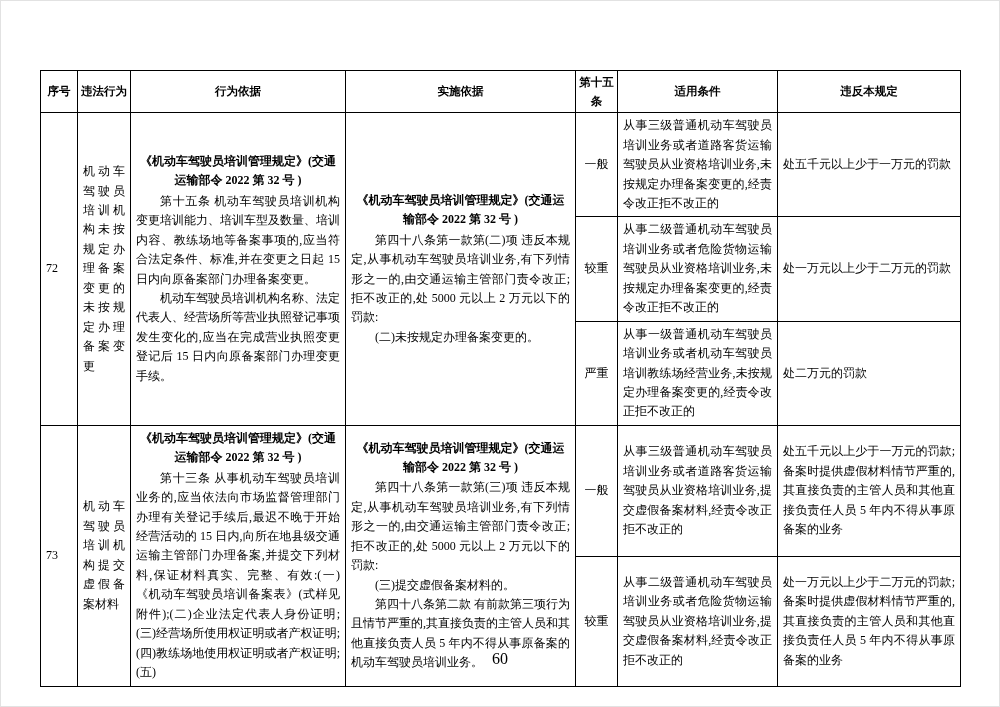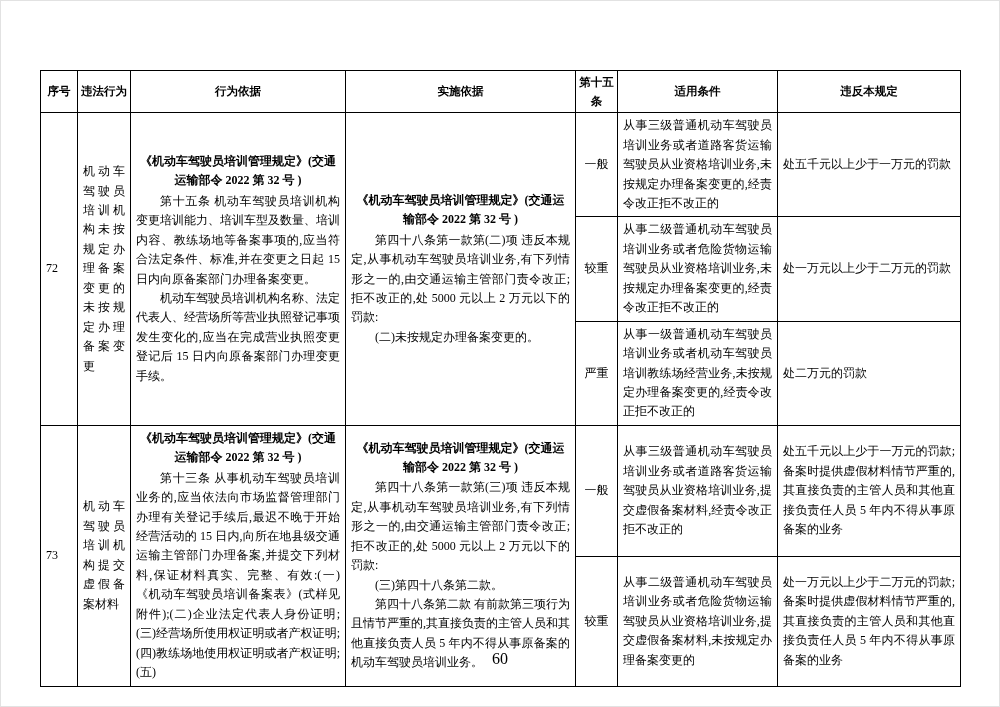"(三)第四十八条第二款。" span { text: 第四十八条第二款 -> 提交虚假备案材料的 }
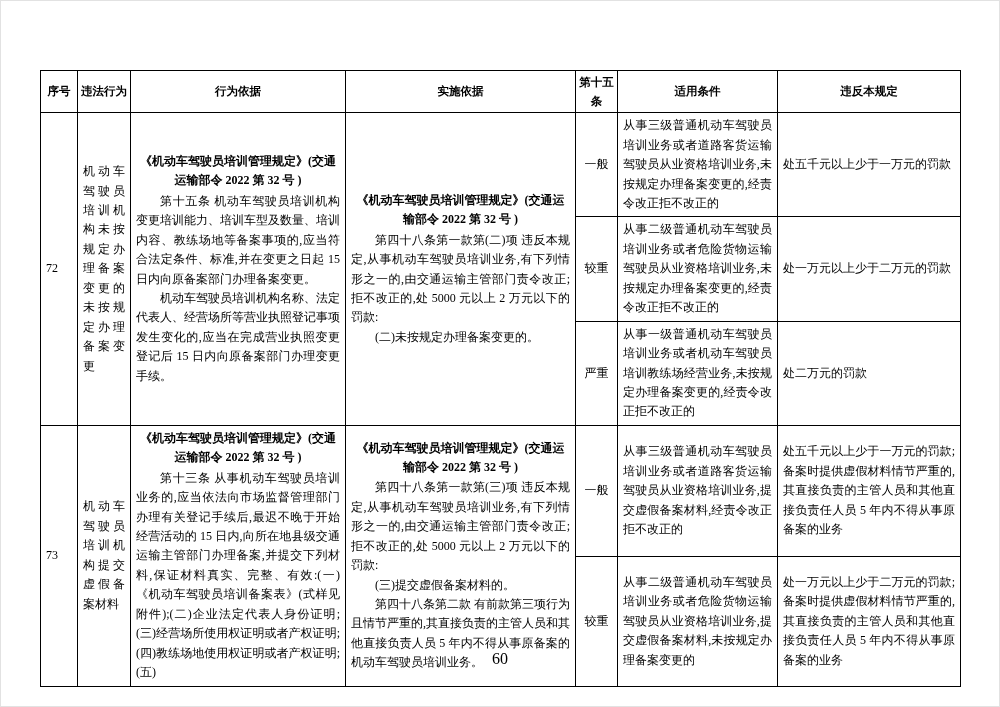"从事二级普通机动车驾驶员培训业务或者危险货物运输驾驶员从业资格培训业务,提交虚假" td.cell-cond { text: ,未按规定办理备案变更 -> ,经责令改正拒不改正 }
